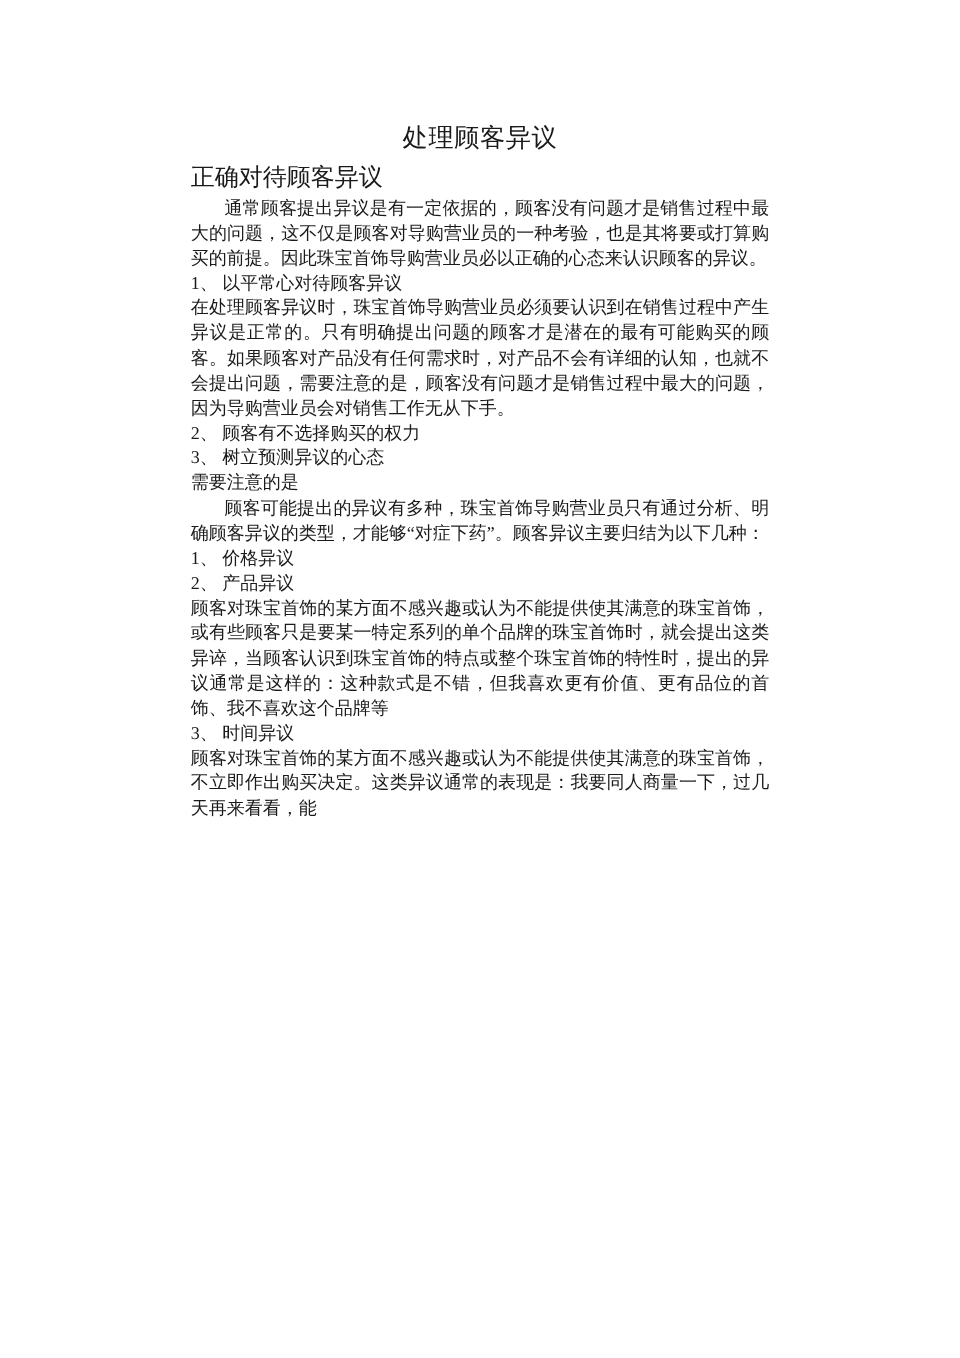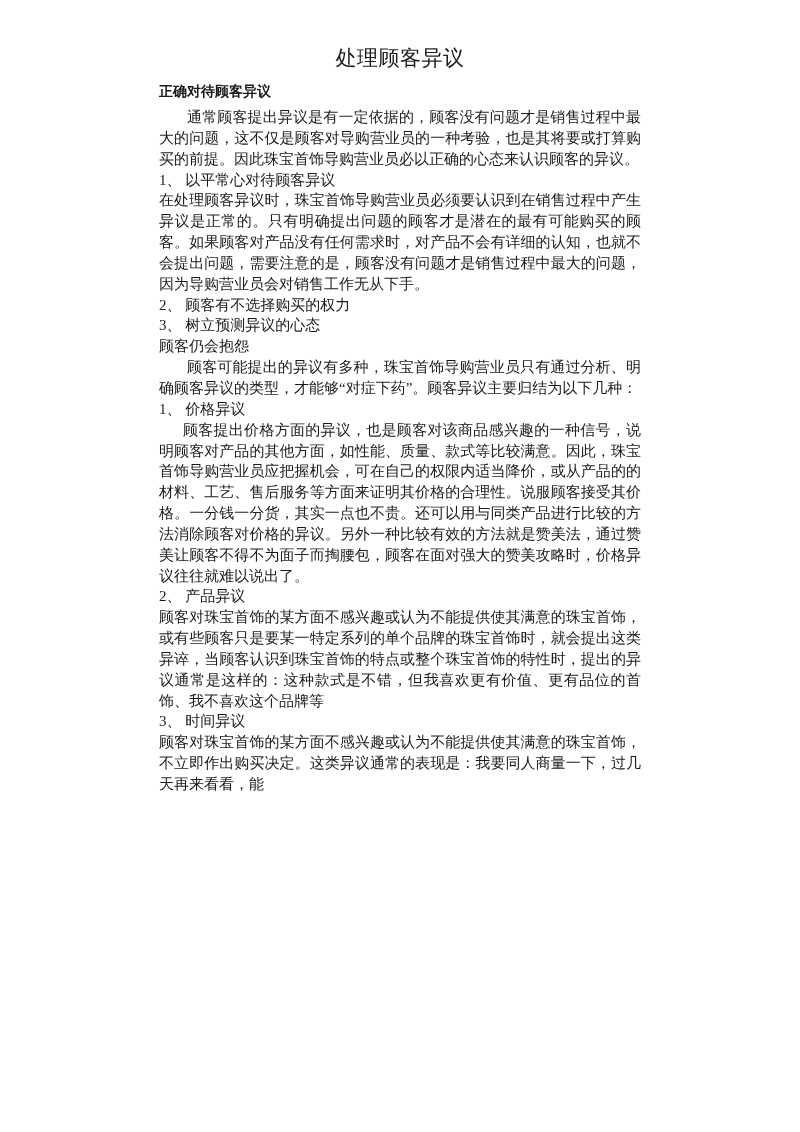"处理顾客异议" .page { padding: 44px 121px 0 121px -> 101px 121px 0 121px }
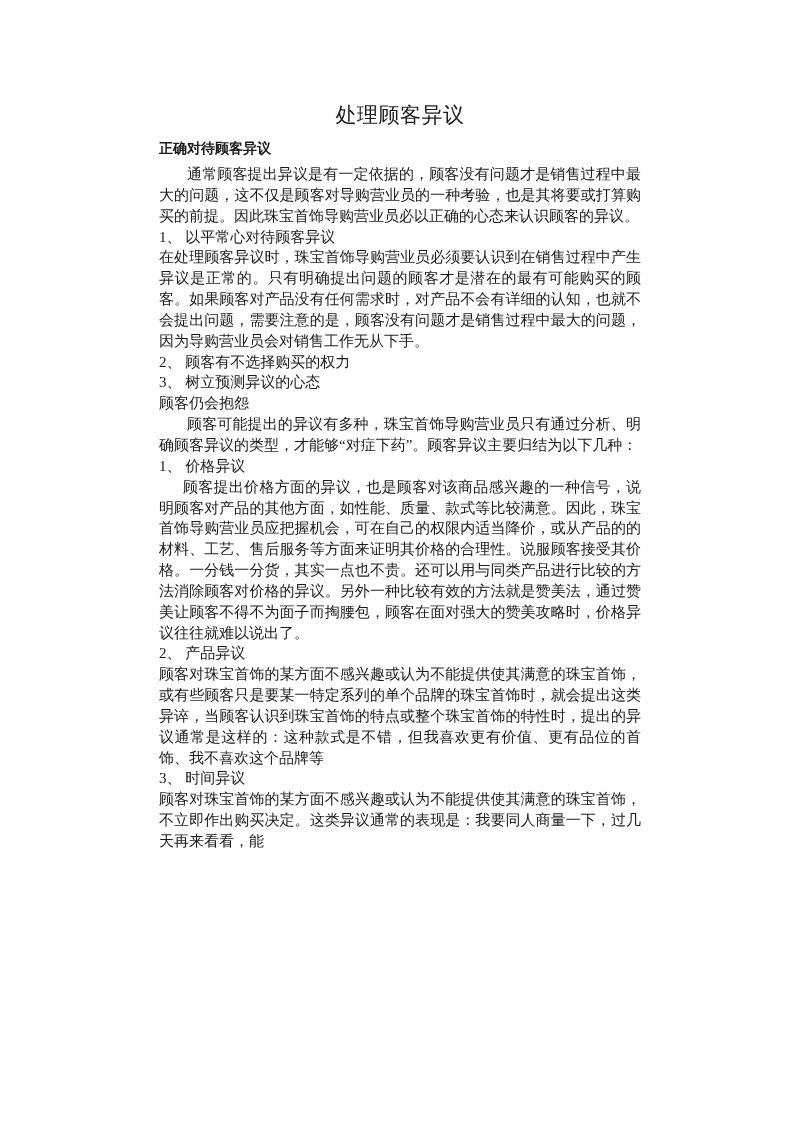"正确对待顾客异议" .h2 { font-size: 14px -> 20px; font-weight: 700 -> 400 }
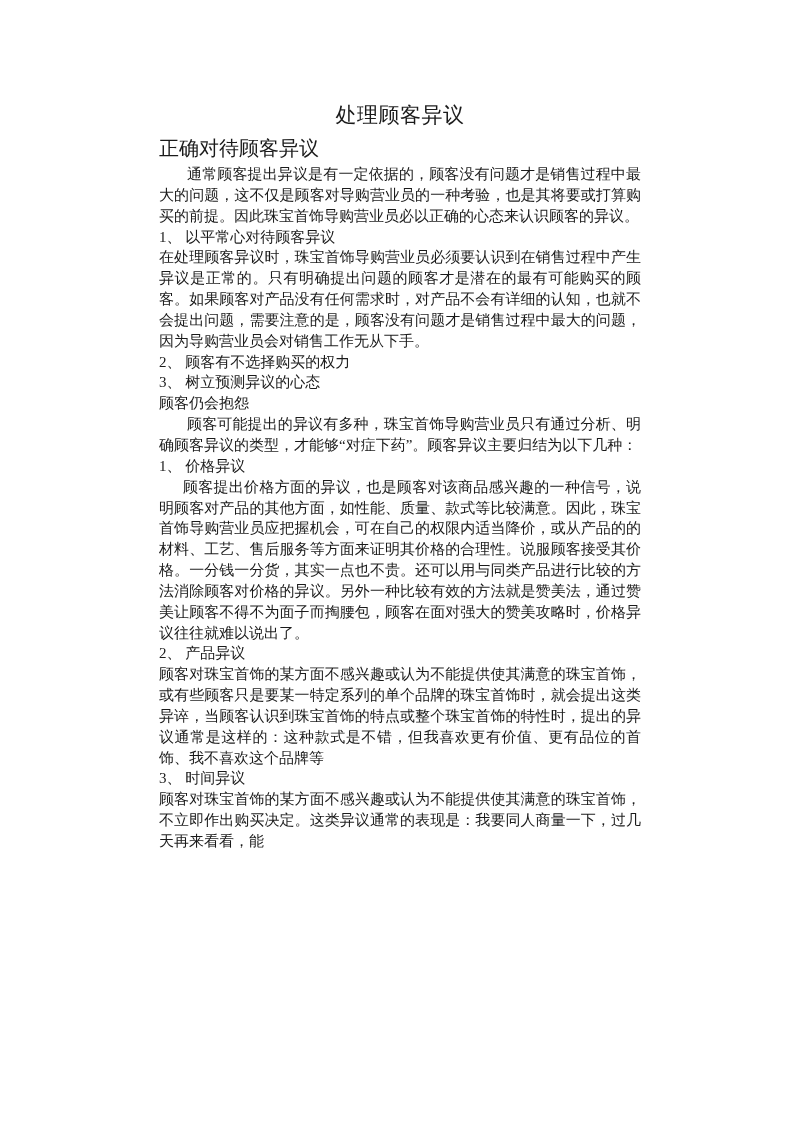"顾客仍会抱怨" p.h3 { text: 顾客仍会抱怨 -> 需要注意的是 }
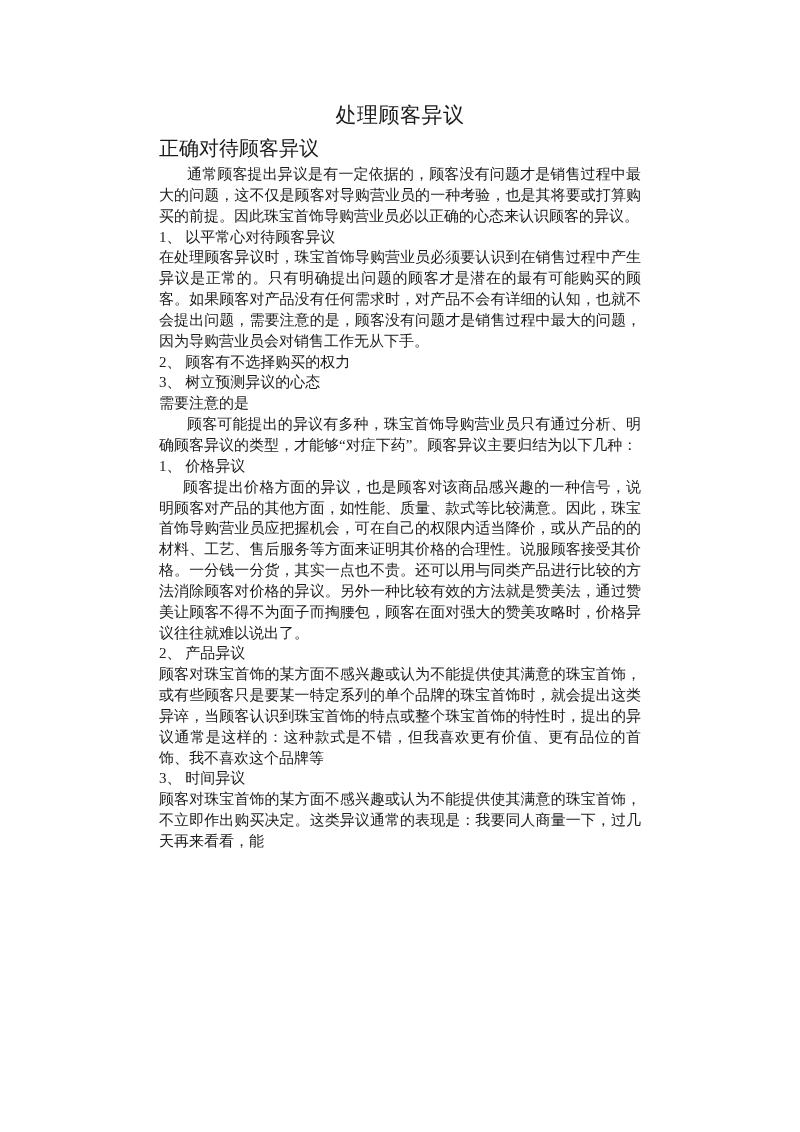"顾客提出价格方面的异议，也是顾客对该商品感兴趣的一种信号，说明顾客对产品的其他方" p.block-first { html: <p>顾客提出价格方面的异议，也是顾客对该商品感兴趣的一种信号，说明顾客对产品的其他方面，如性能、质量、款式等比较满意。因此，珠宝首饰导购营业员应把握机会，可在自己的权限内适当降价，或从产品的的材料、工艺、售后服务等方面来证明其价格的合理性。说服顾客接受其价格。一分钱一分货，其实一点也不贵。还可以用与同类产品进行比较的方法消除顾客对价格的异议。另外一种比较有效的方法就是赞美法，通过赞美让顾客不得不为面子而掏腰包，顾客在面对强大的赞美攻略时，价格异议往往就难以说出了。</p> -> none }
